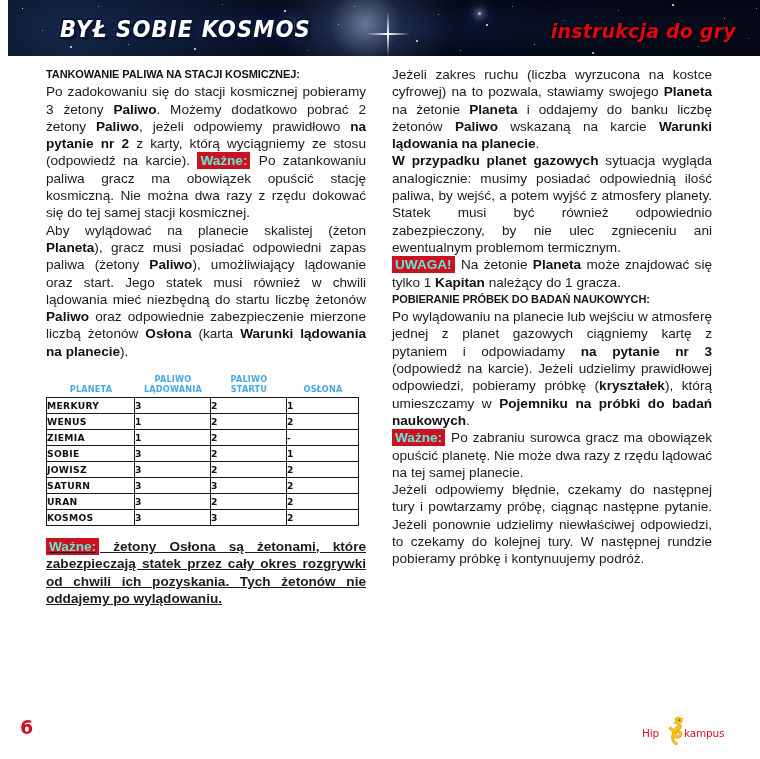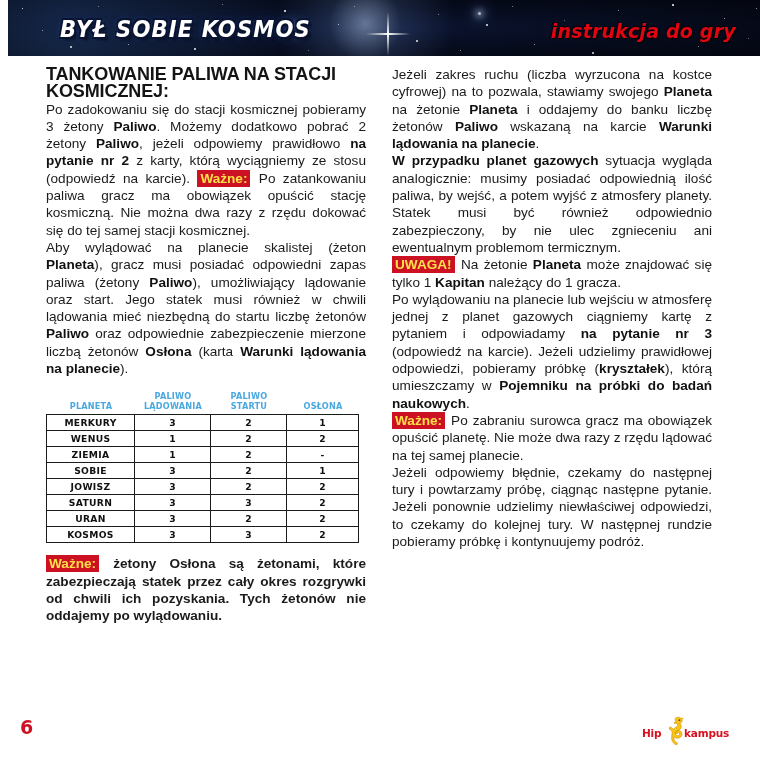"TANKOWANIE PALIWA NA STACJI KOSMICZNEJ:" .sec-head { font-size: 18px -> 11px }
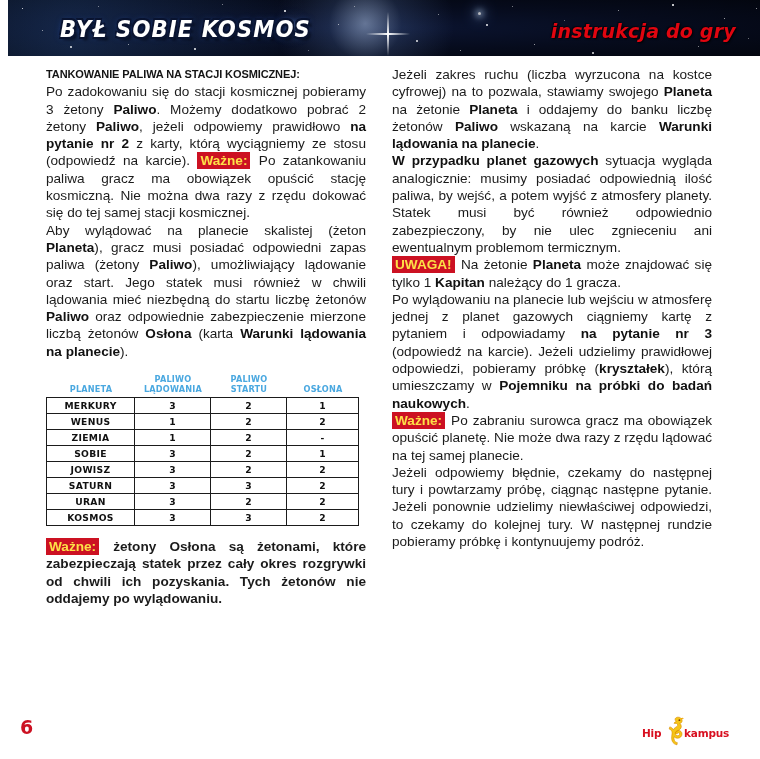"Ważne:" .hl { color: #fde047 -> #5eead4 }
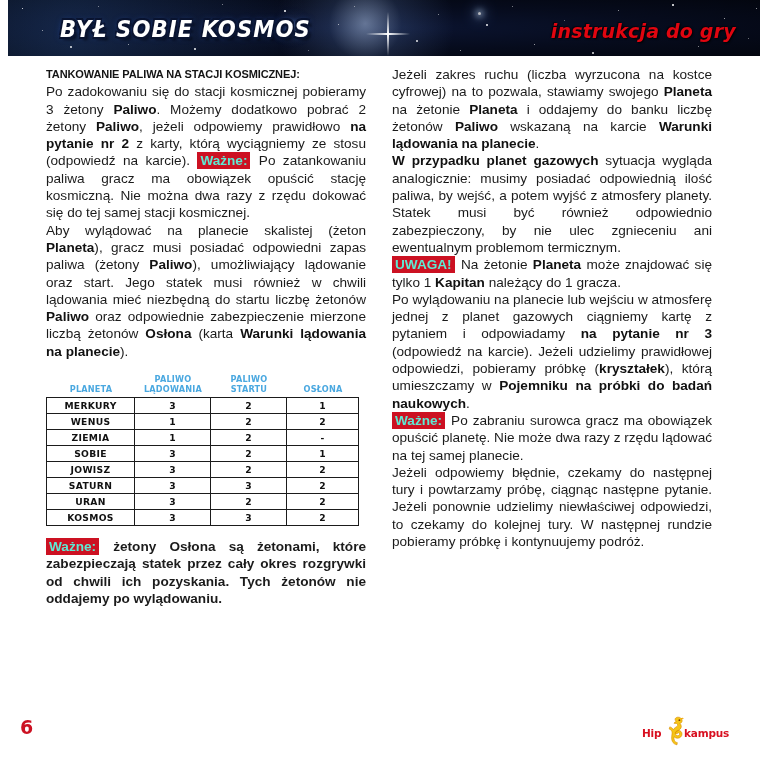"POBIERANIE PRÓBEK DO BADAŃ NAUKOWYCH:" div.sec-head { html: none -> <div>POBIERANIE PRÓBEK DO BADAŃ NAUKOWYCH:</div> }
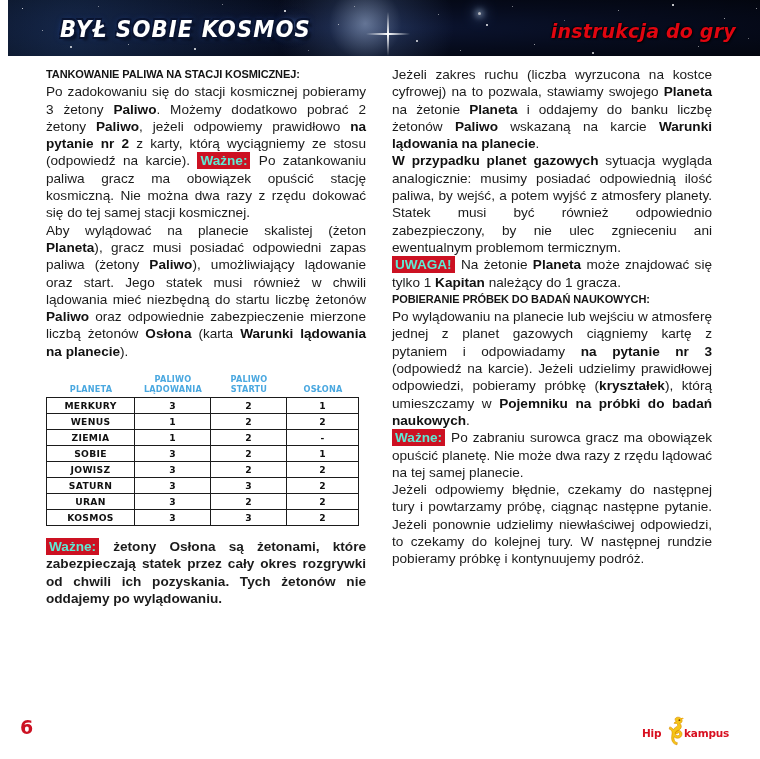"MERKURY" table#planet-table td { text-align: center -> left }
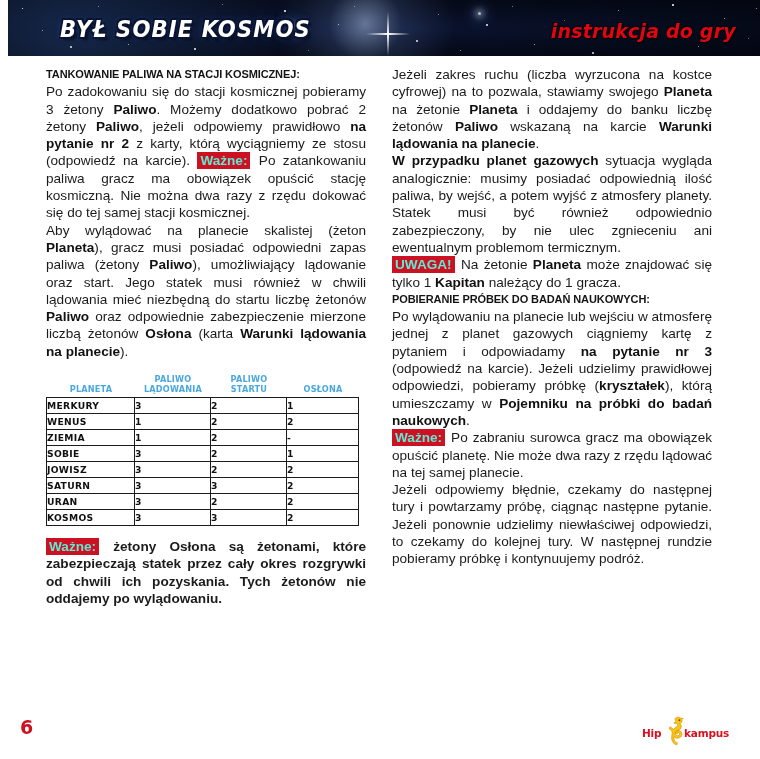"Ważne: żetony Osłona są żetonami," p.gap { text-decoration: none -> underline }
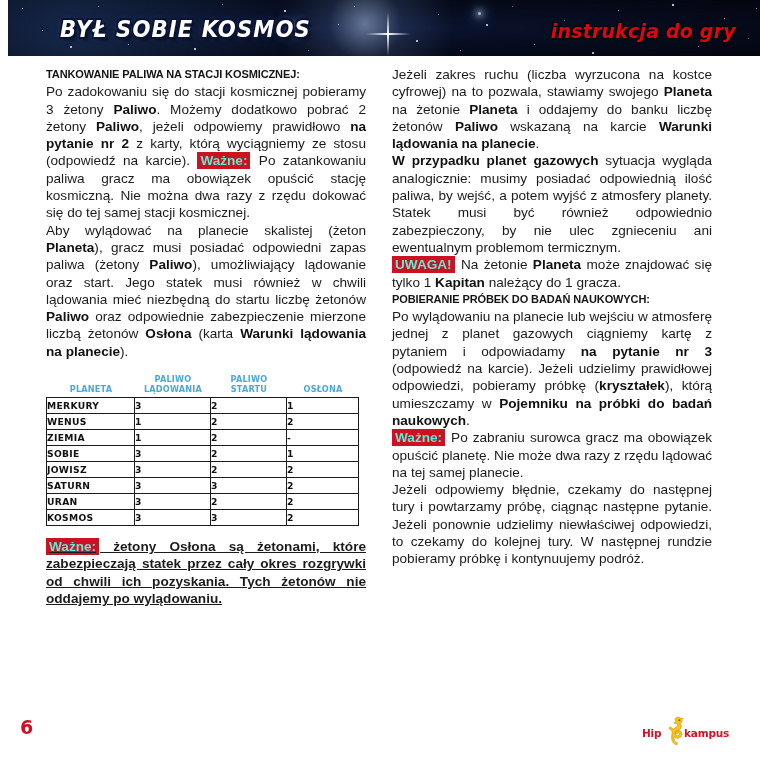"Hip" #brand-logo .brand-text { font-weight: bold -> normal }
